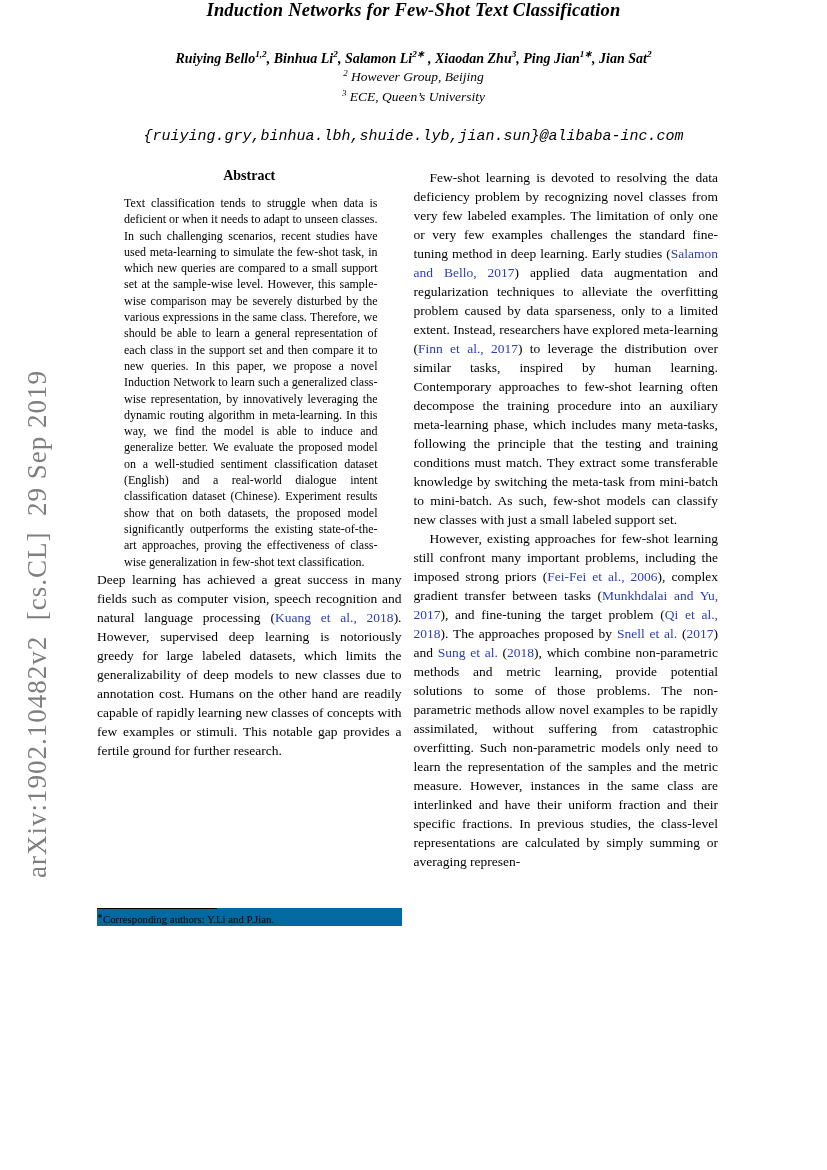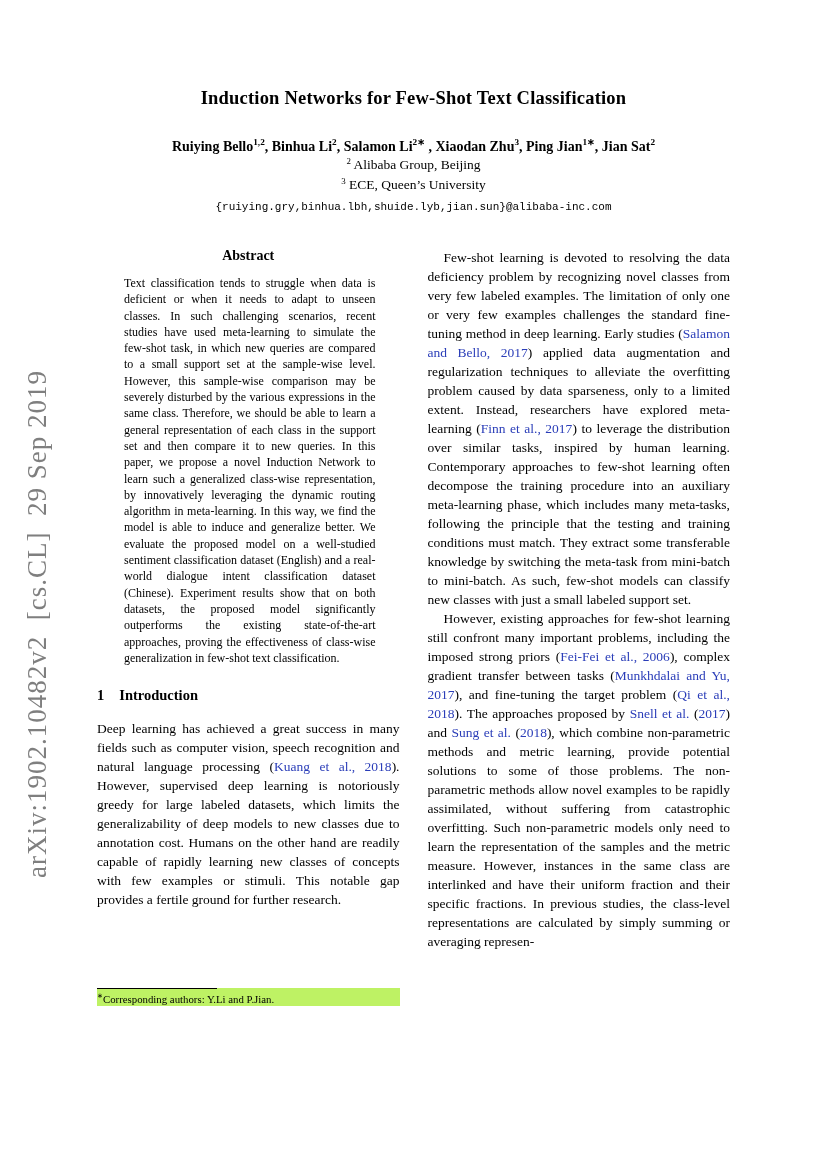"Induction Networks for Few-Shot Text" .header { font-style: none -> italic; padding-top: 88px -> none }
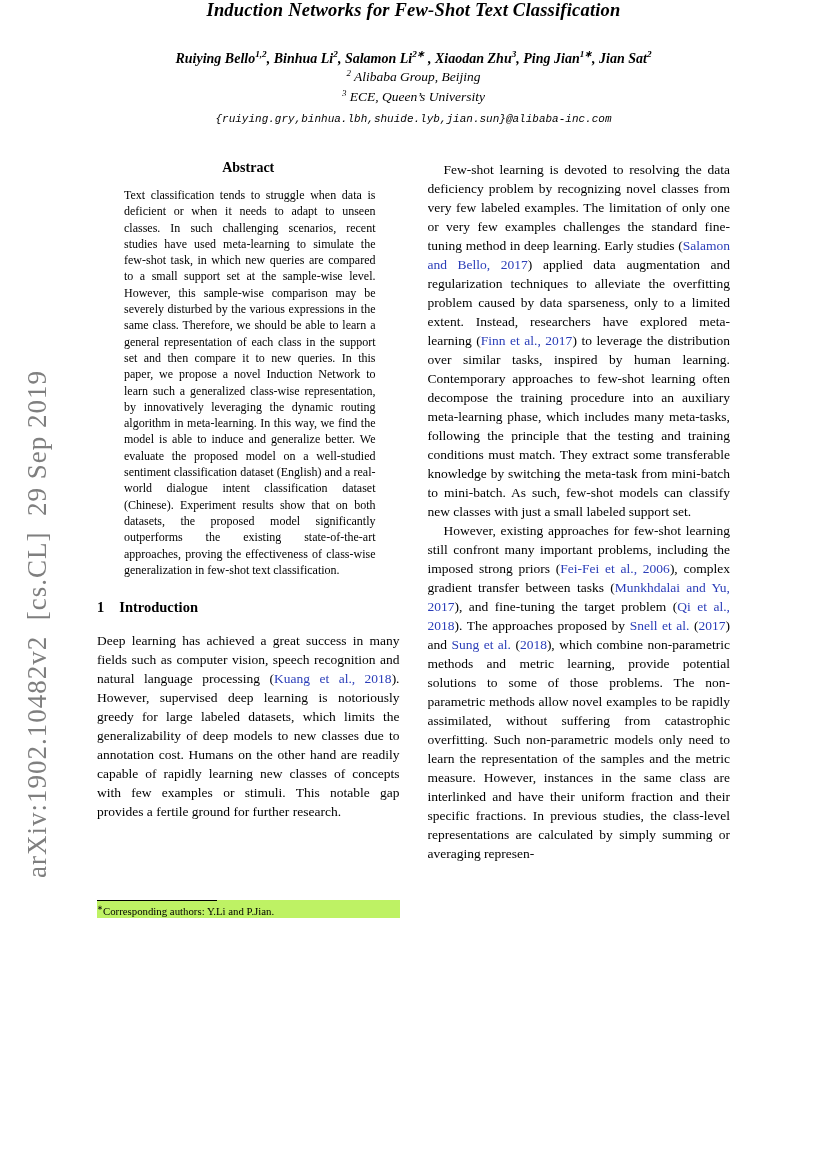"Alibaba Group, Beijing" span { text: Alibaba -> However }
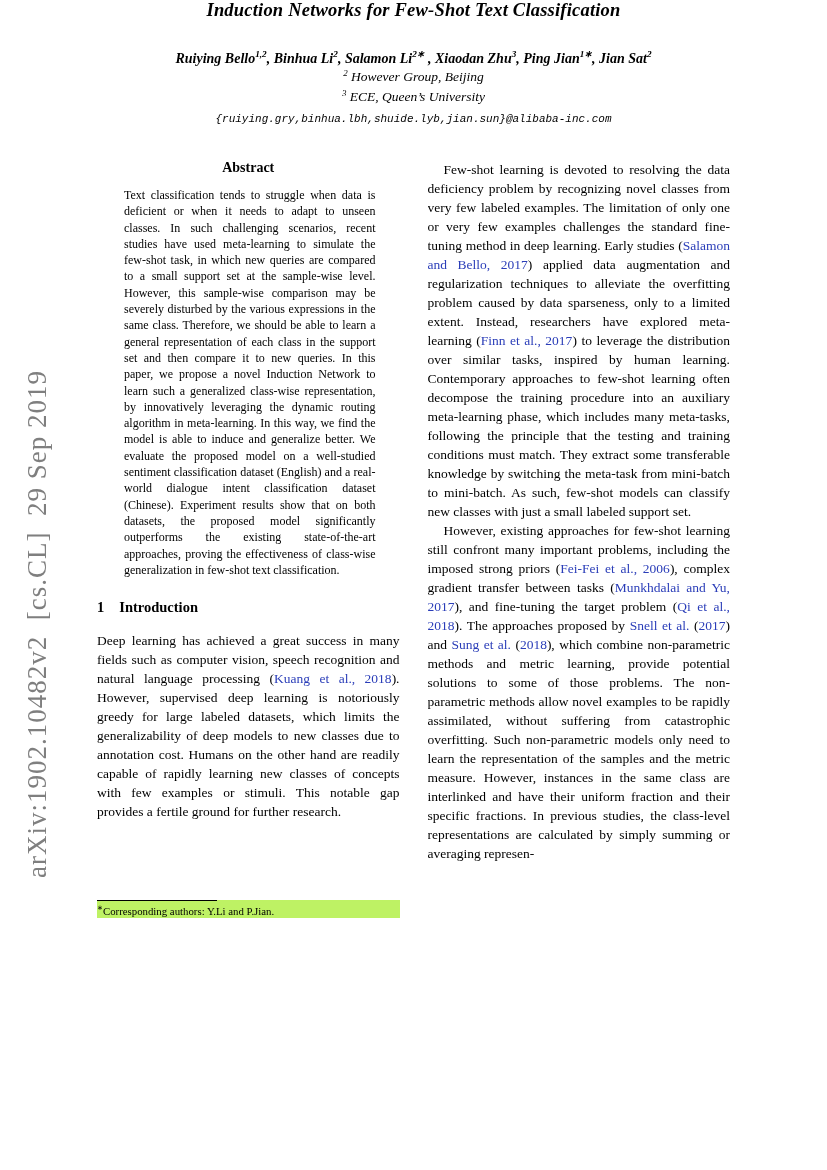"{ruiying.gry,binhua.lbh,shuide.lyb,jian." .emails { font-size: 11px -> 15px; margin-top: 1px -> 18px }
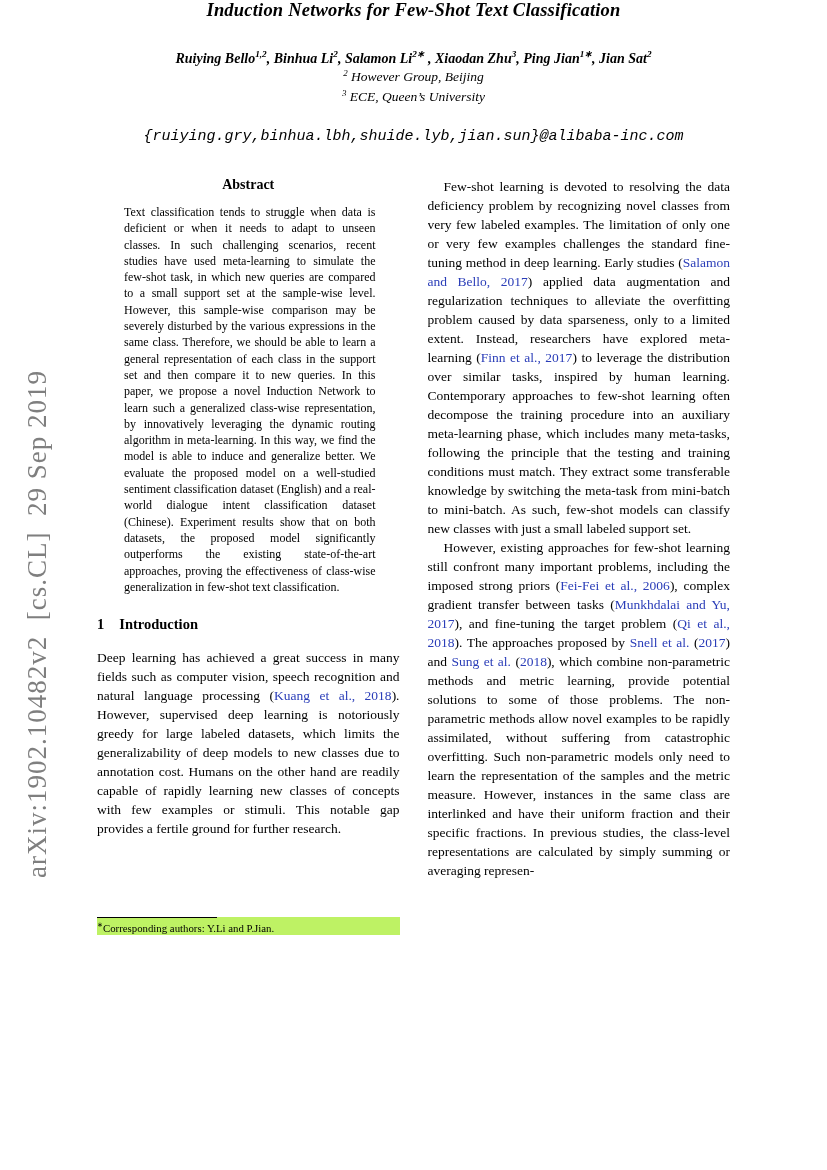"Abstract" .cols { gap: 28px -> 12px; margin-top: 29px -> 20px }
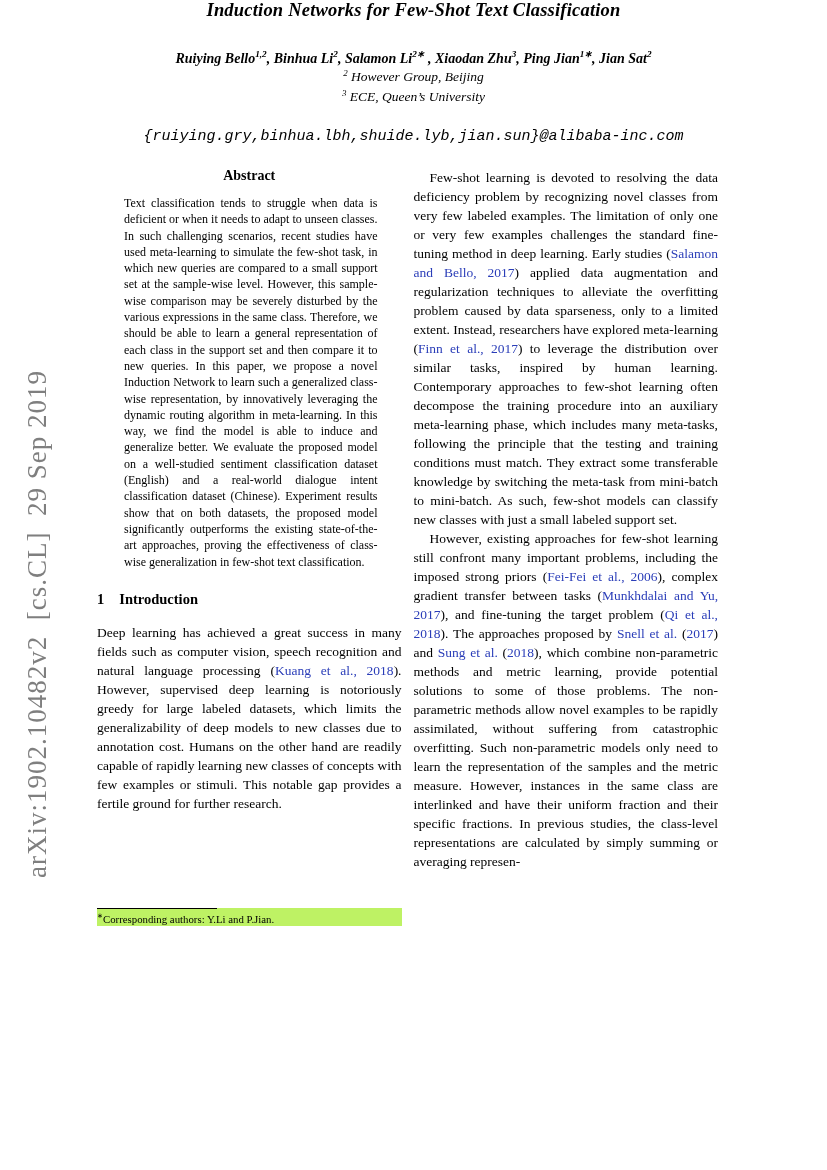"1 Introduction" div.section-heading { html: <div> <span>1</span><span>Introduction</span> </div> -> none }
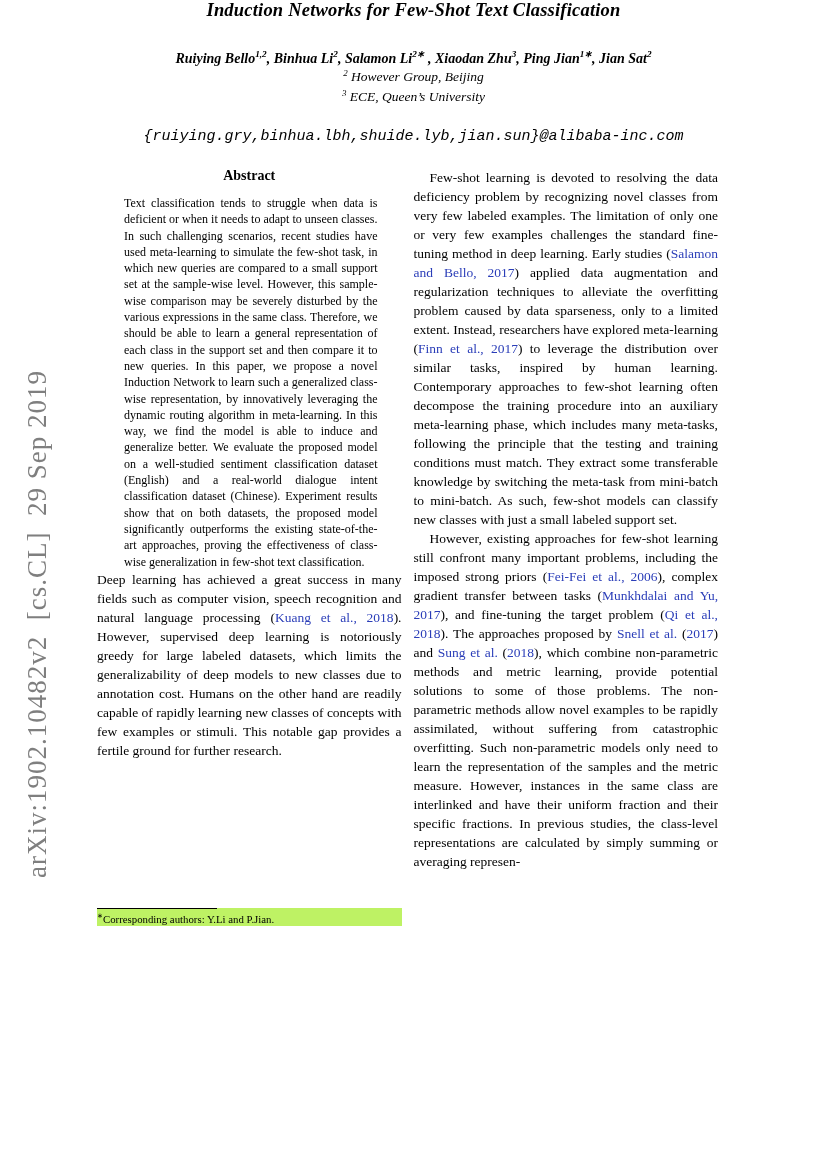"∗Corresponding authors: Y.Li and P.Jian." .footnote { background: #bef264 -> #0369a1 }
